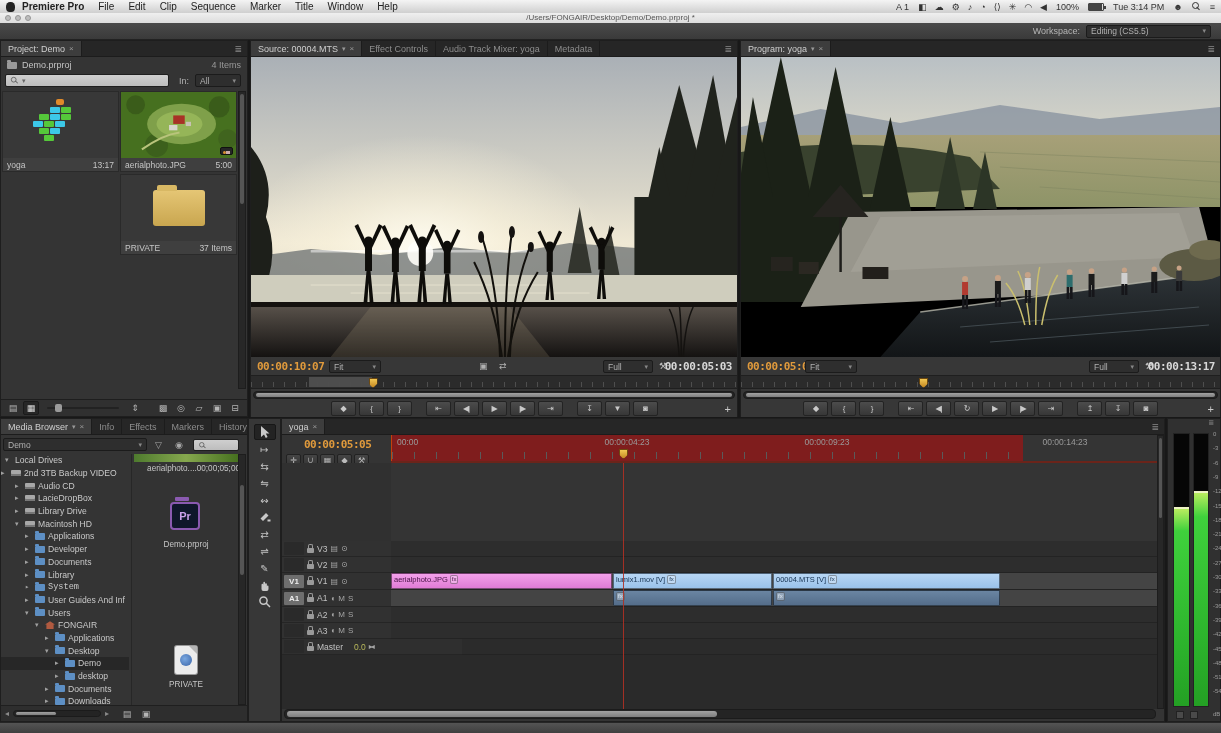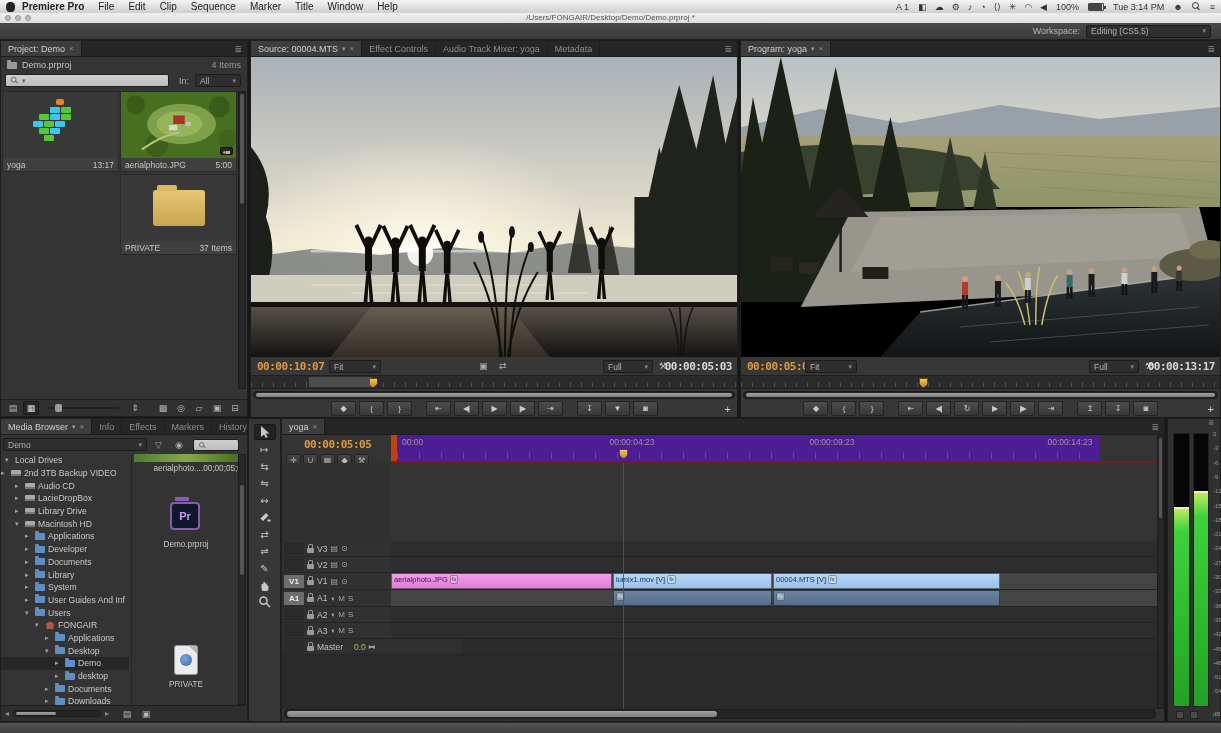"00:00" div { background: #4c1d95 -> #7f1d1d; border-left: 6px solid #c2410c -> 1px solid #c2410c; width: 708px -> 632px }
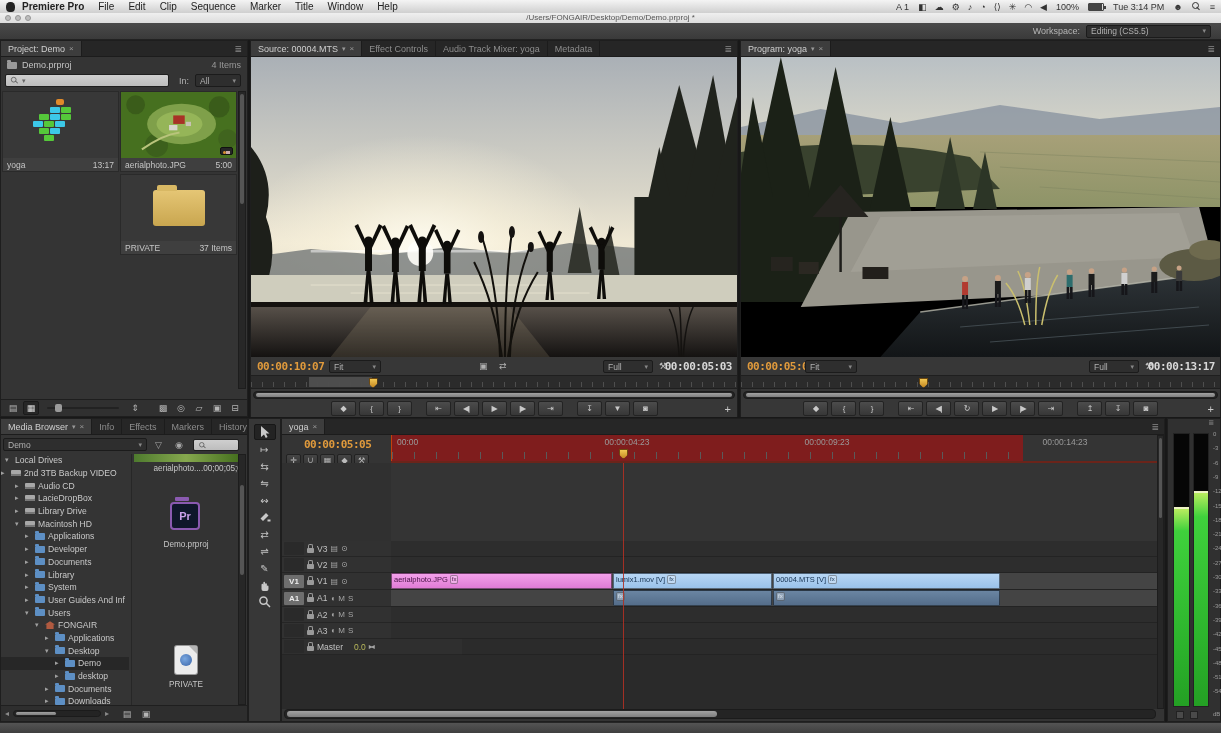"aerialphoto...." div { justify-content: center -> flex-end; left: 16px -> 4px }
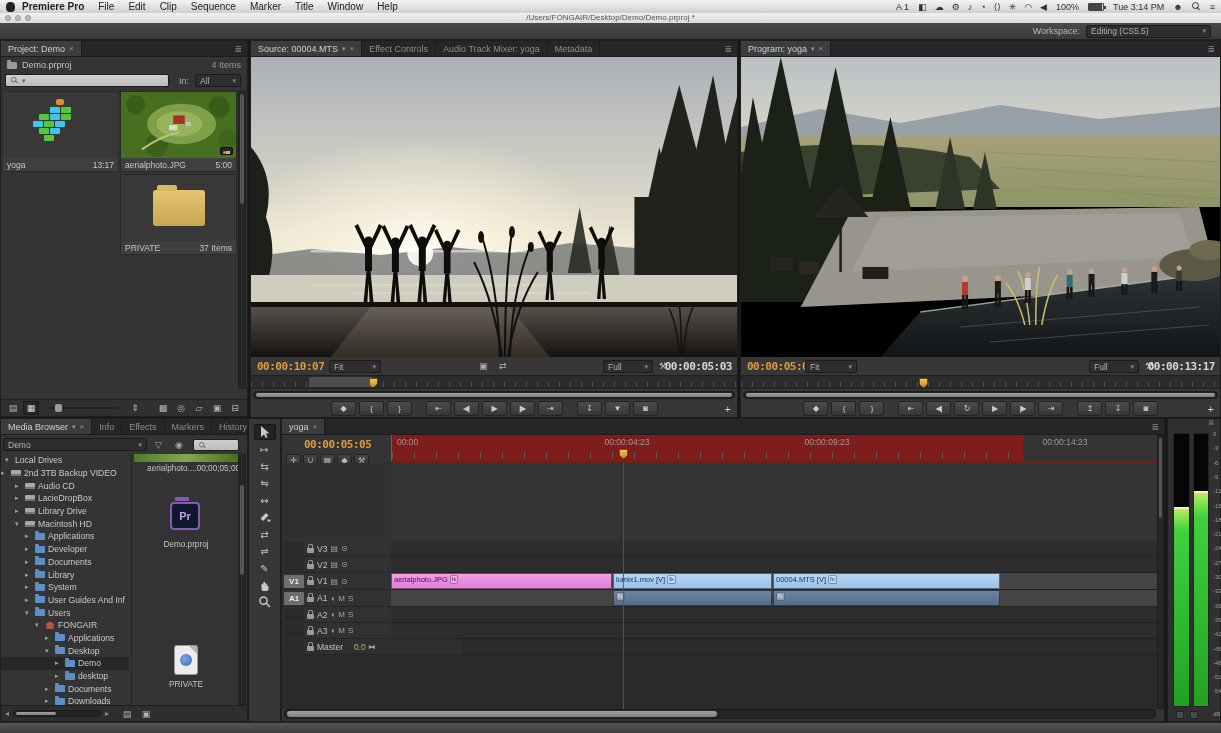"System" div.trow { font-family: none -> Liberation Mono, monospace }
